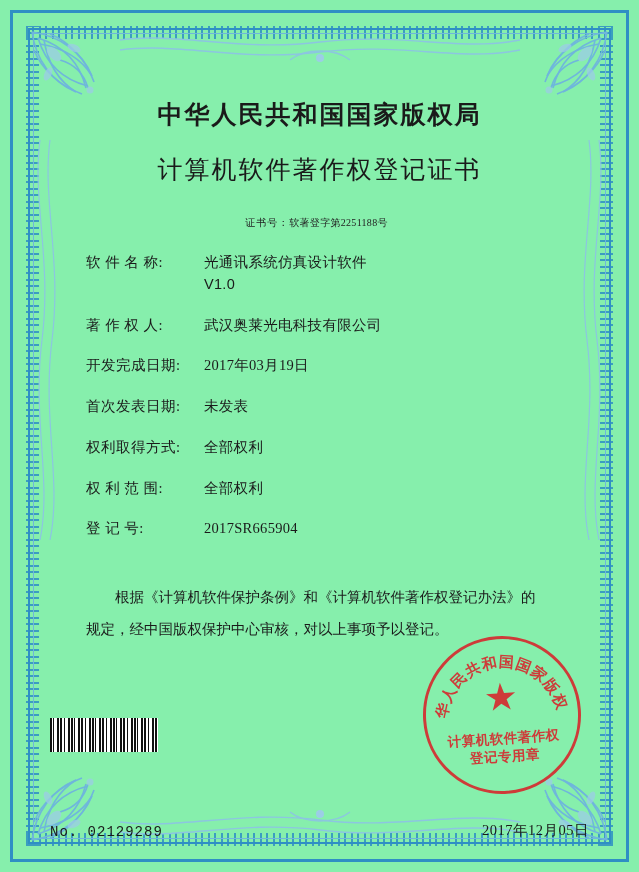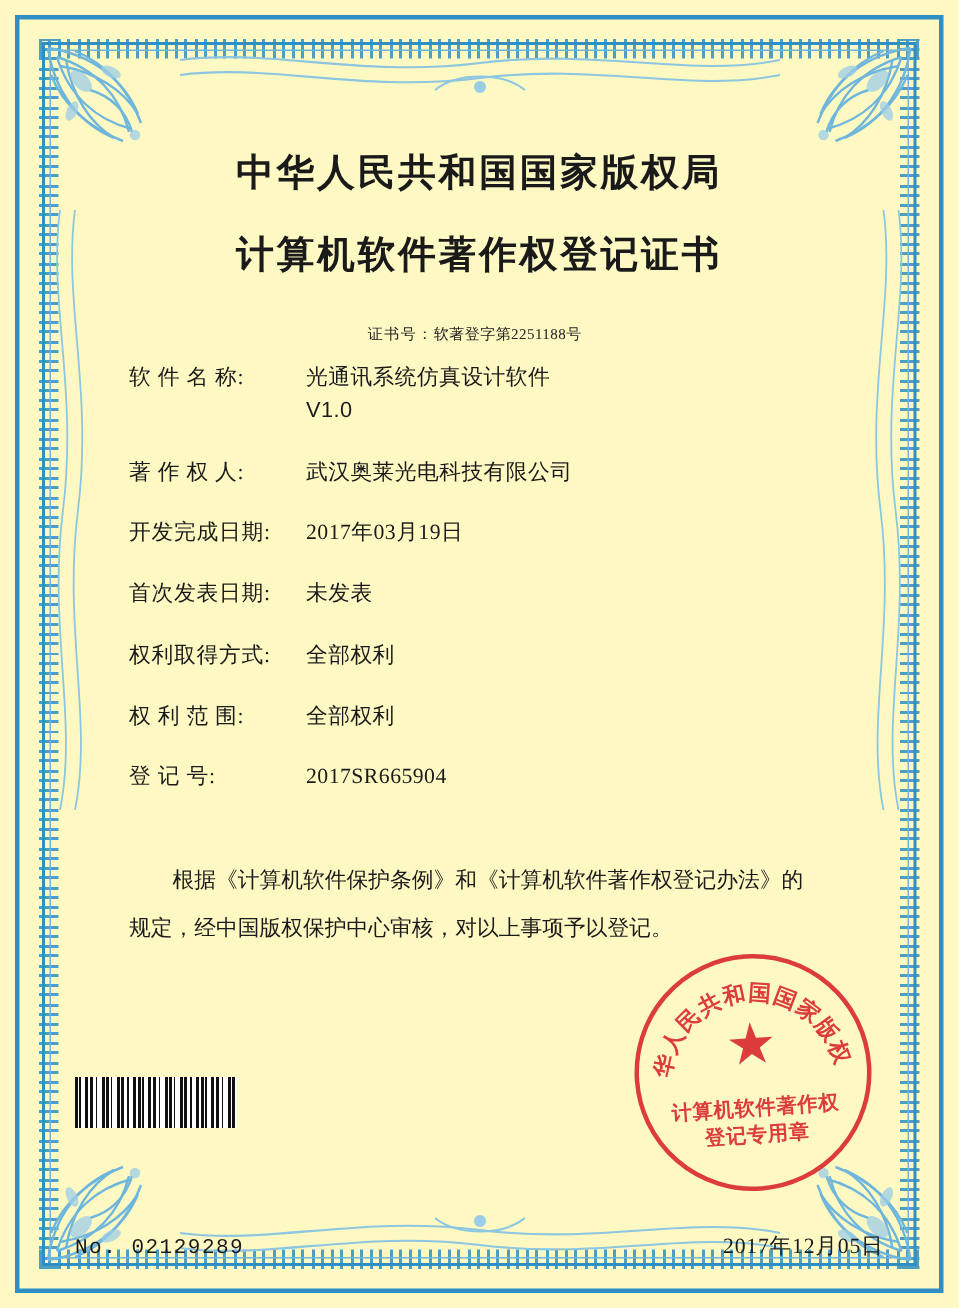"中华人民共和国国家版权局" .certificate { background: #fef9c3 -> #86efac }
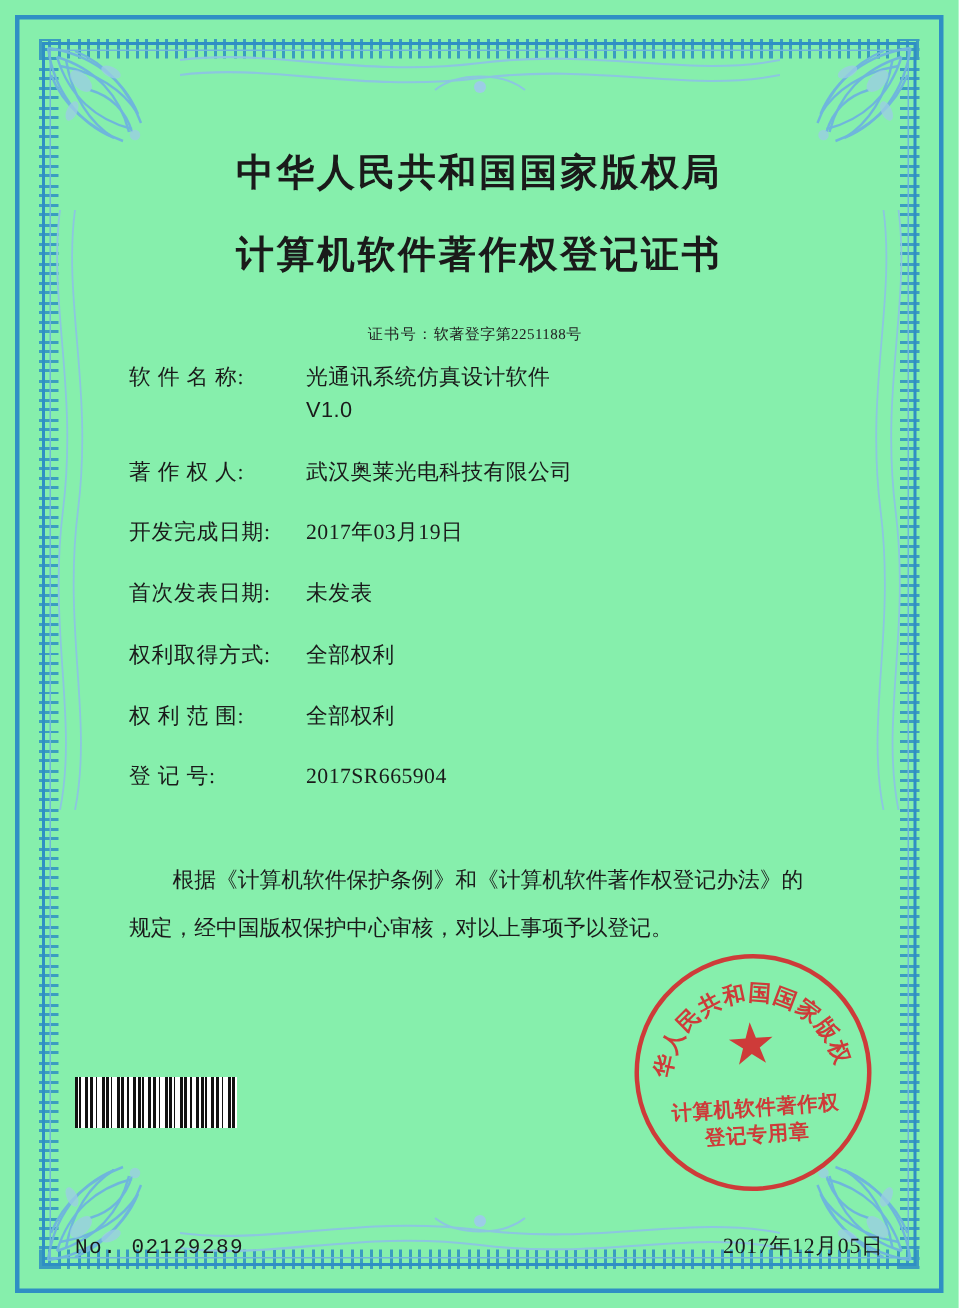"计算机软件著作权登记证书" .title-sub { font-weight: bold -> normal }
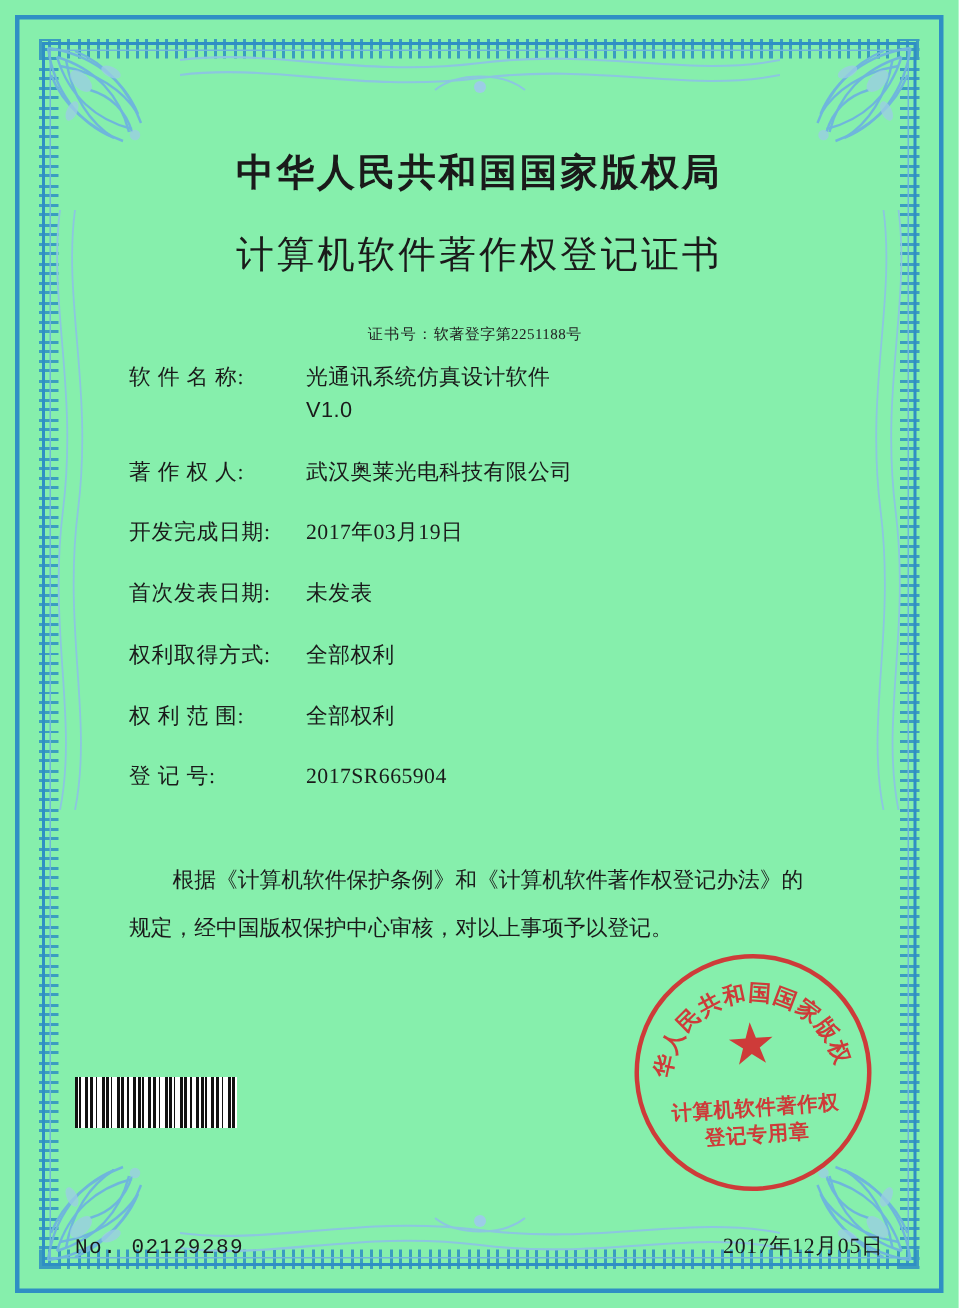"软 件 名 称:" .fields { margin-top: 12px -> 22px }
